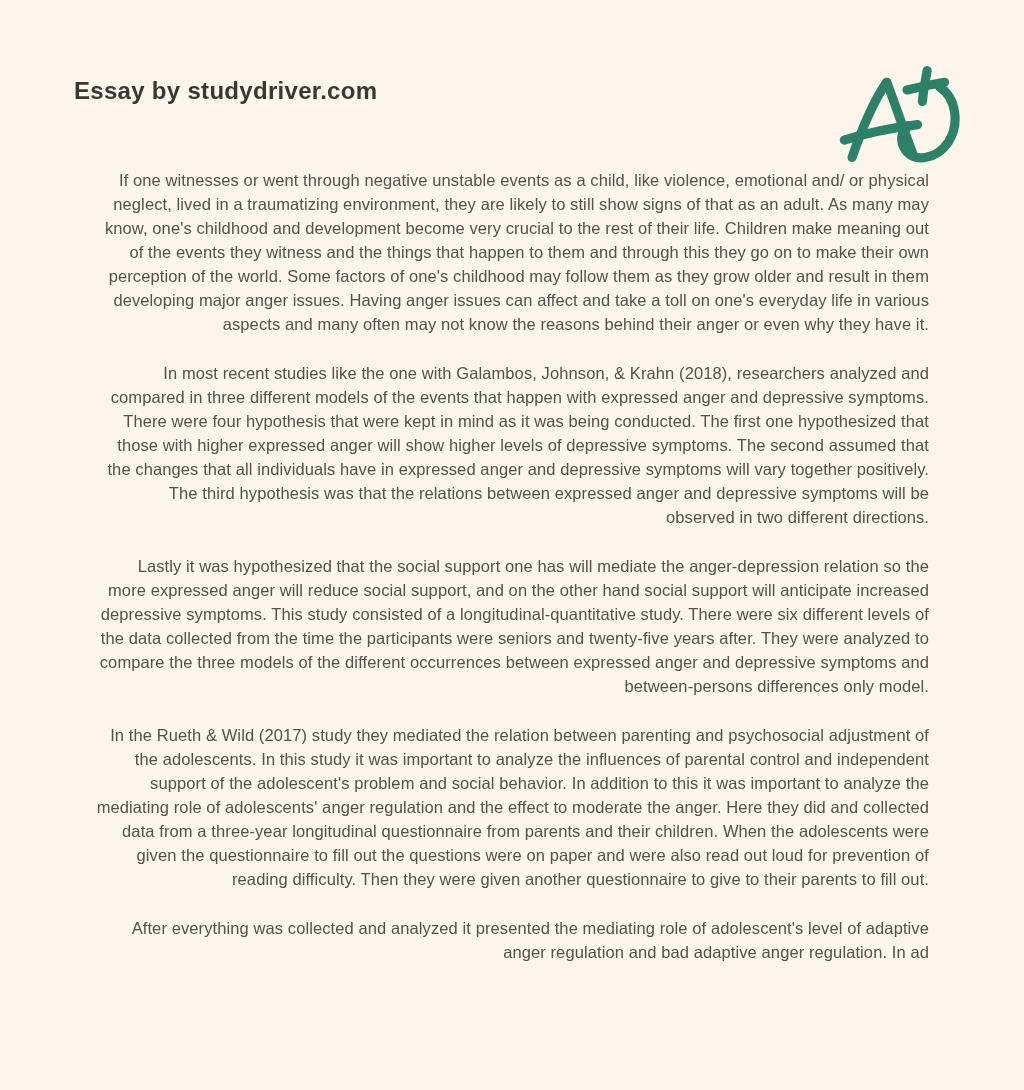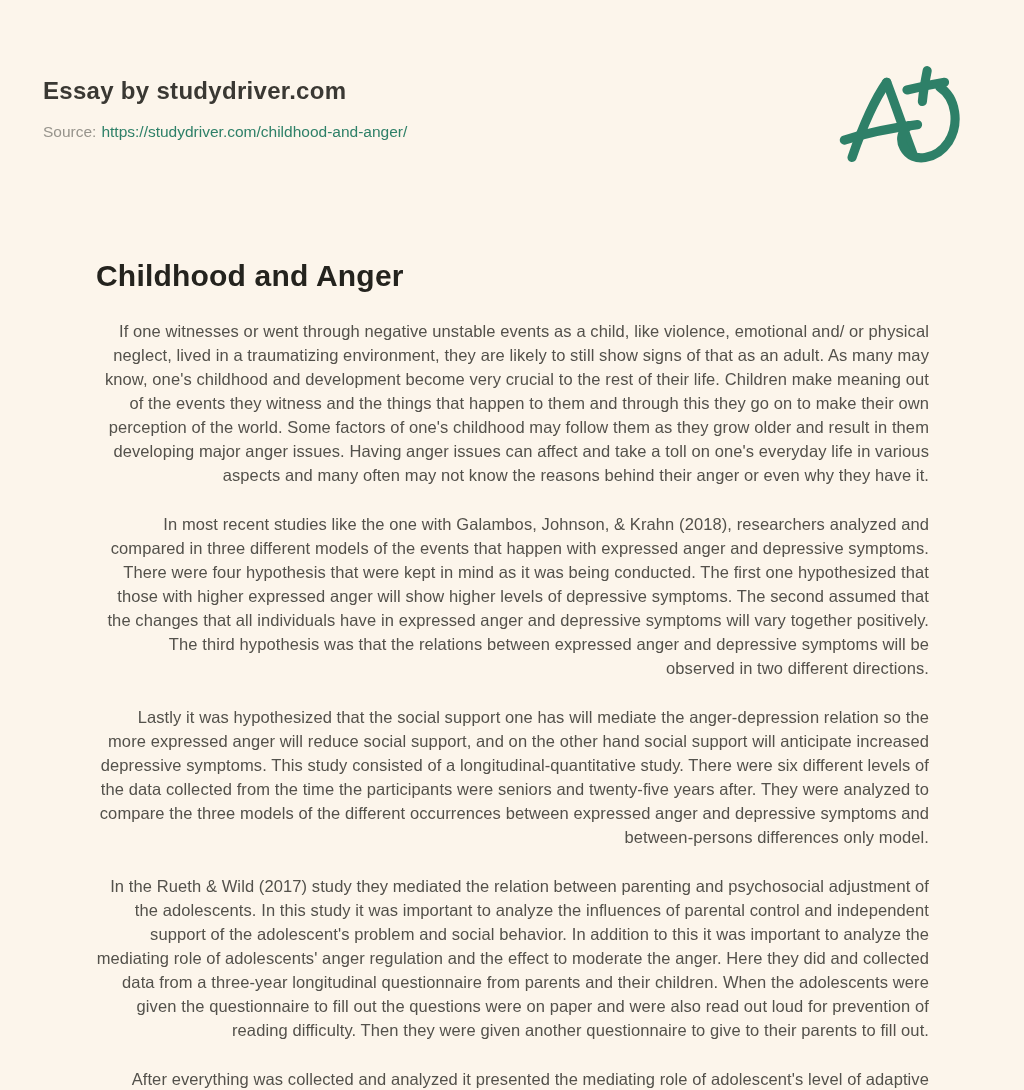"Essay by studydriver.com" .header { padding: 78px 64px 0 43px -> 78px 64px 0 74px }
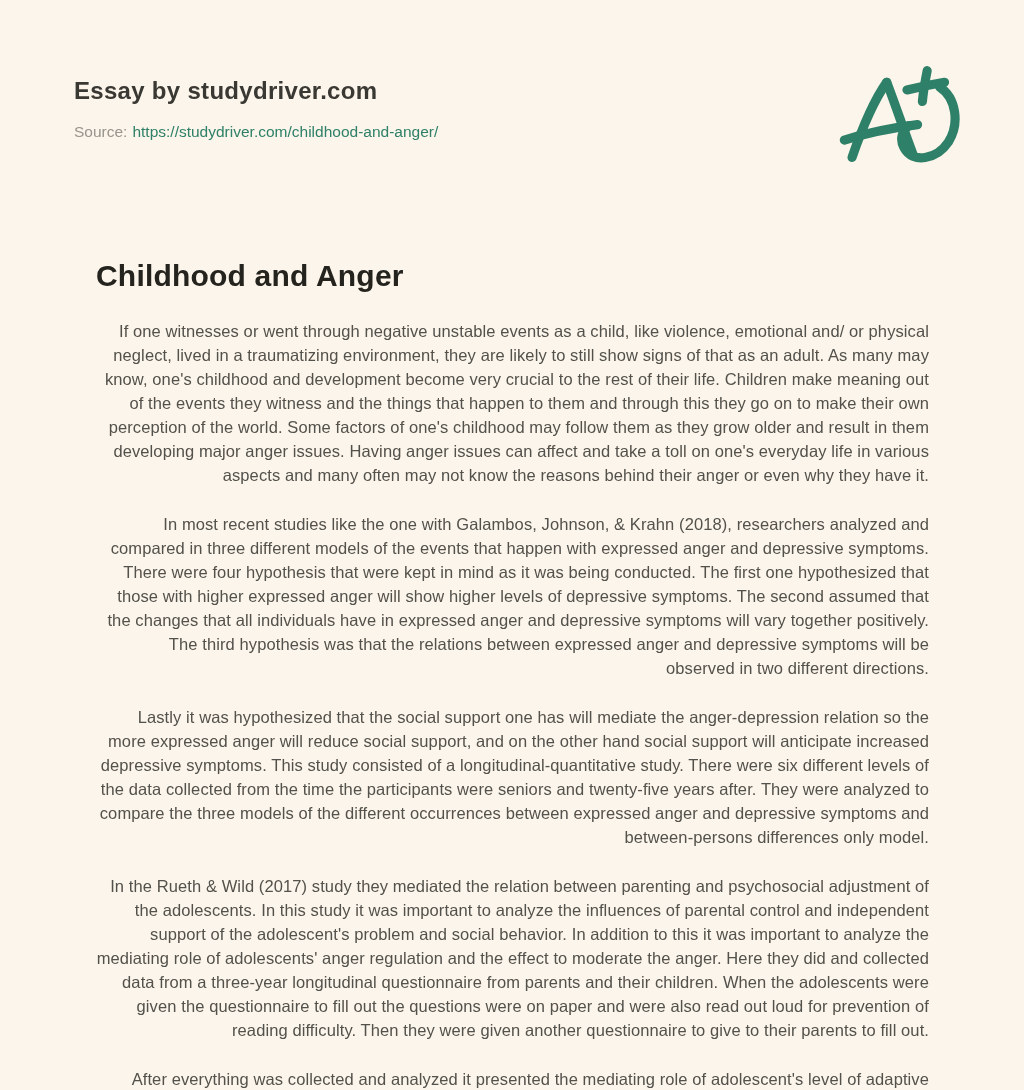"Source:" div.source-line { html: <div> <span>Source:</span><a>https://studydriver.com/childhood-and-anger/</a> </div> -> none }
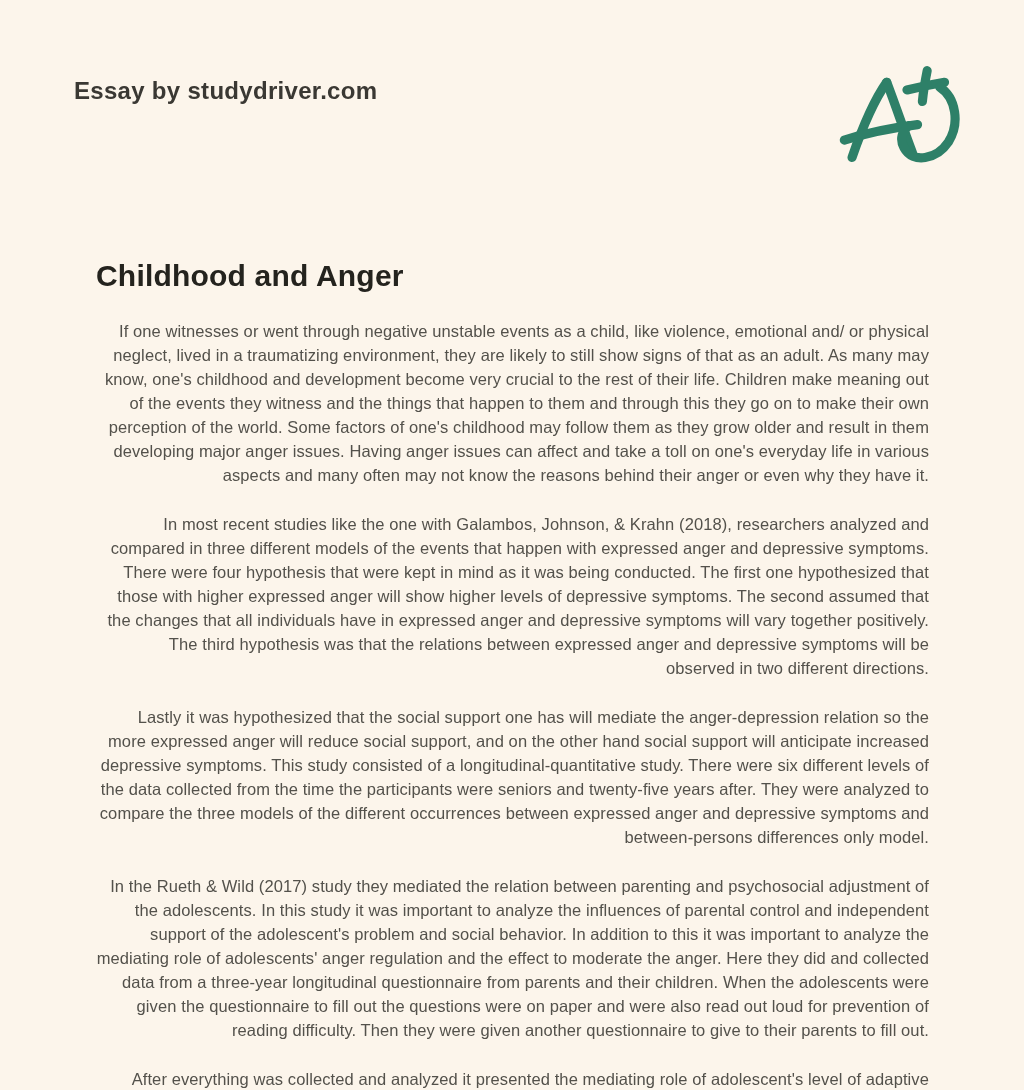"Childhood and Anger" h1.essay-title { html: <h1>Childhood and Anger</h1> -> none }
